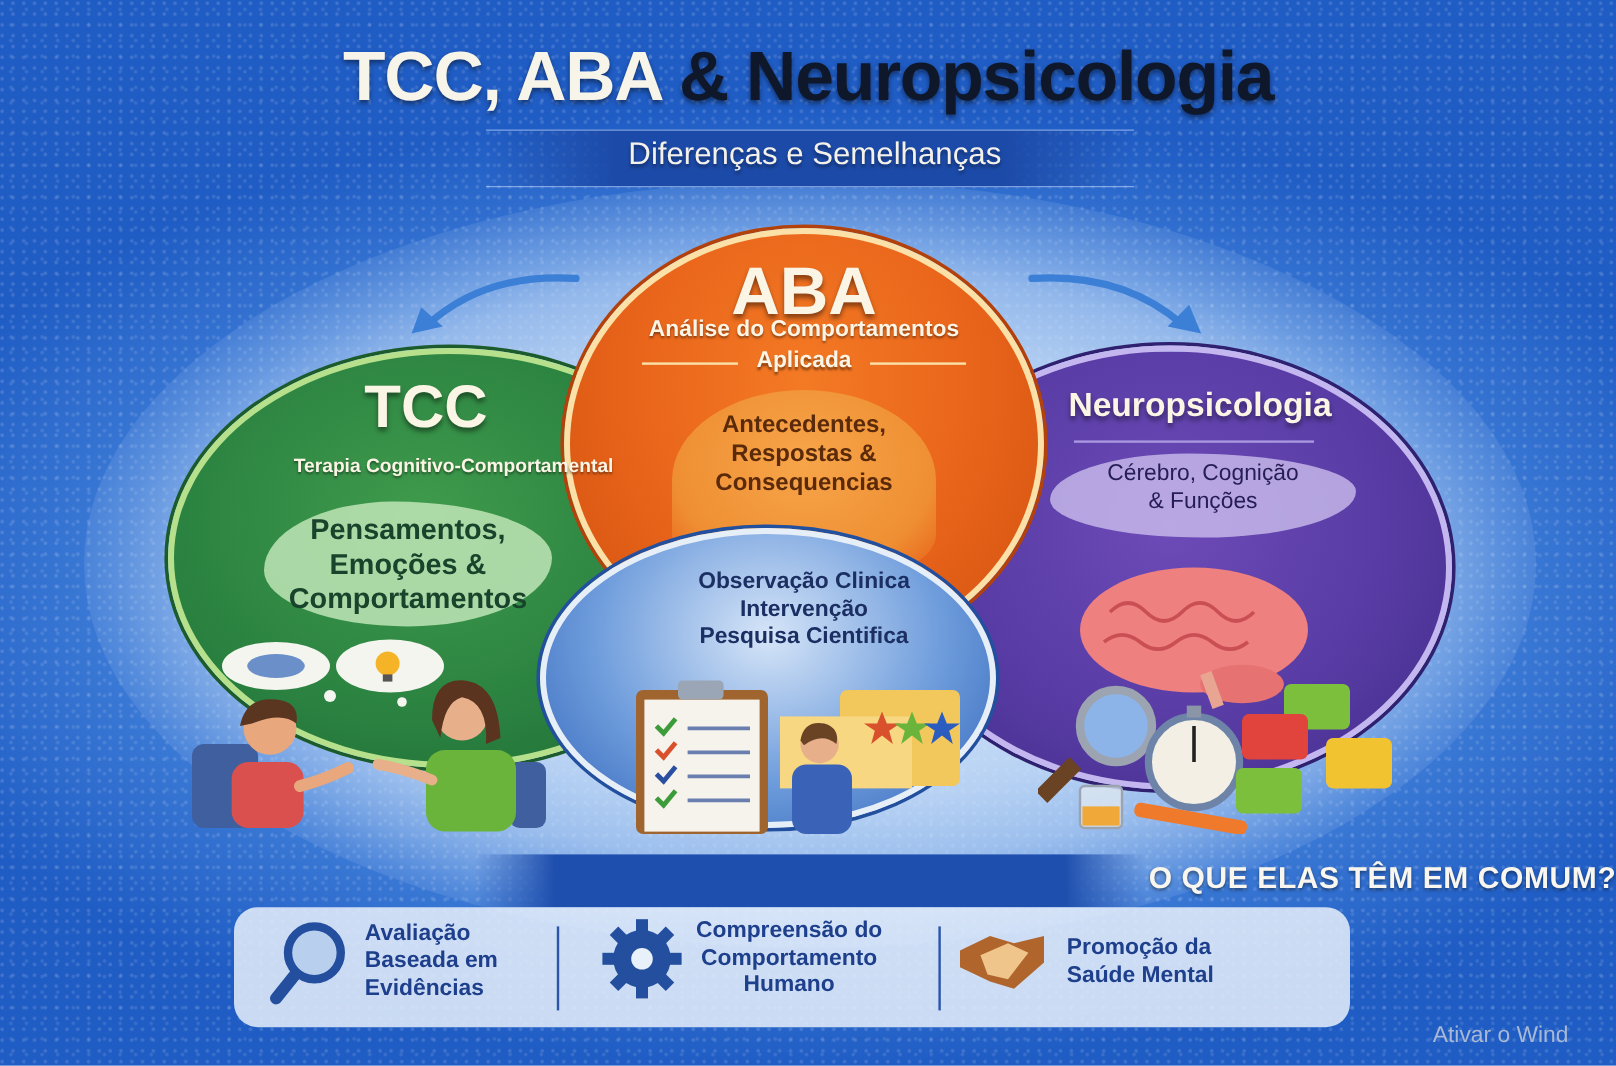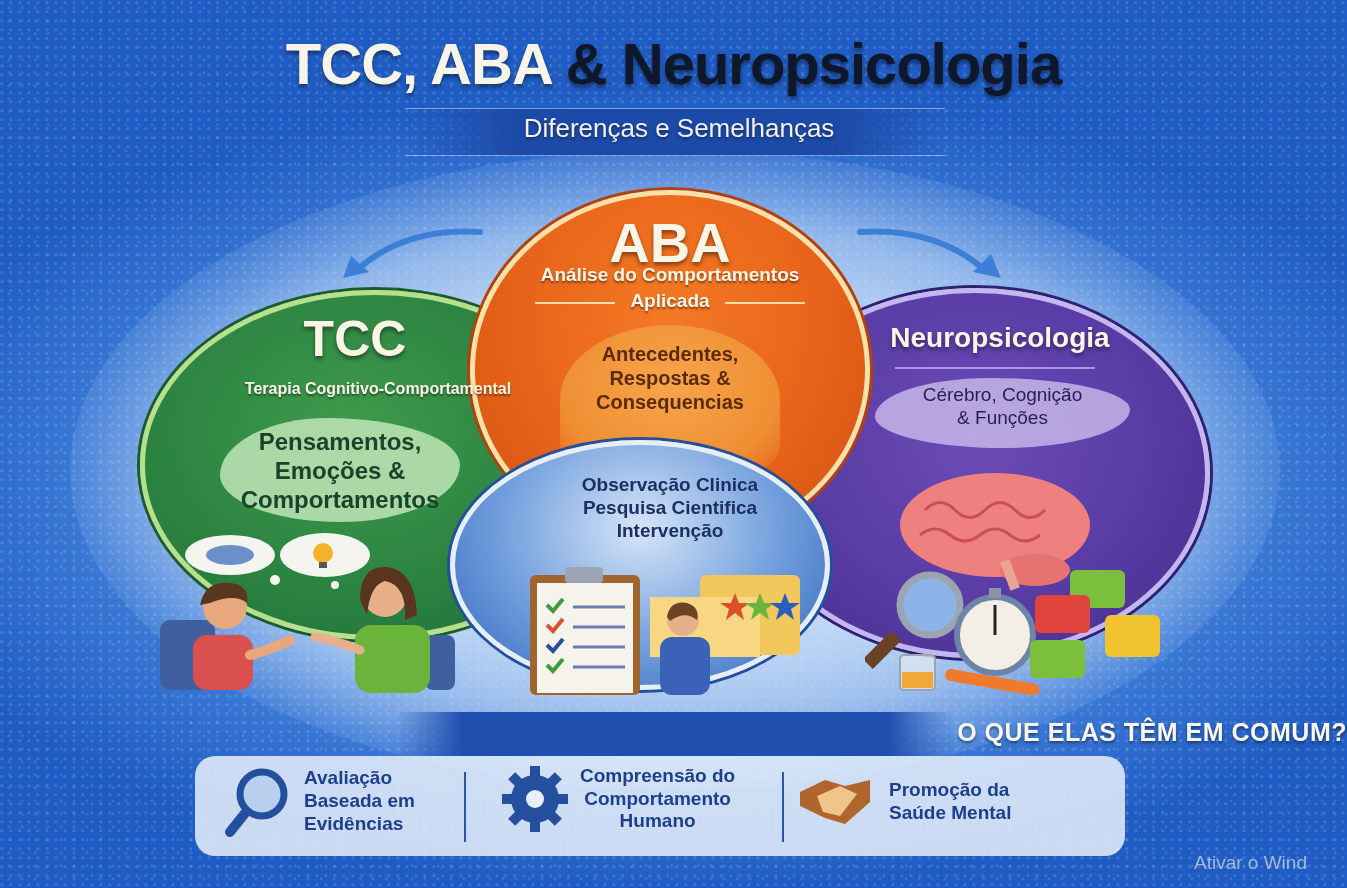"Pesquisa Cientifica" div { order: before "Intervenção" -> after "Intervenção" }
